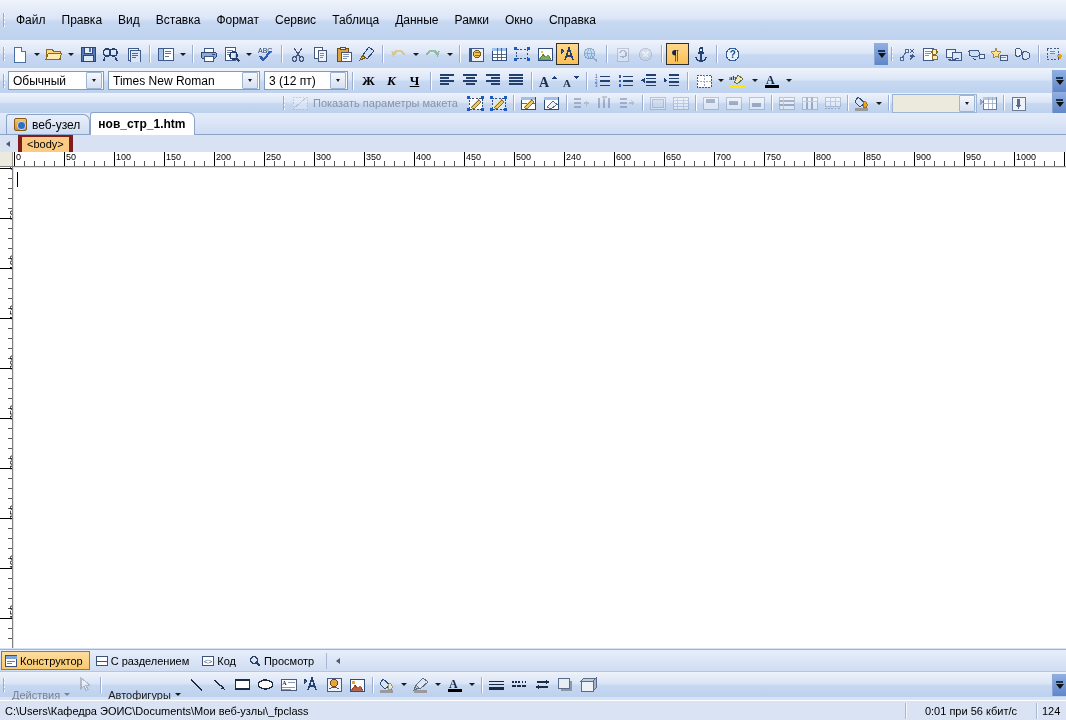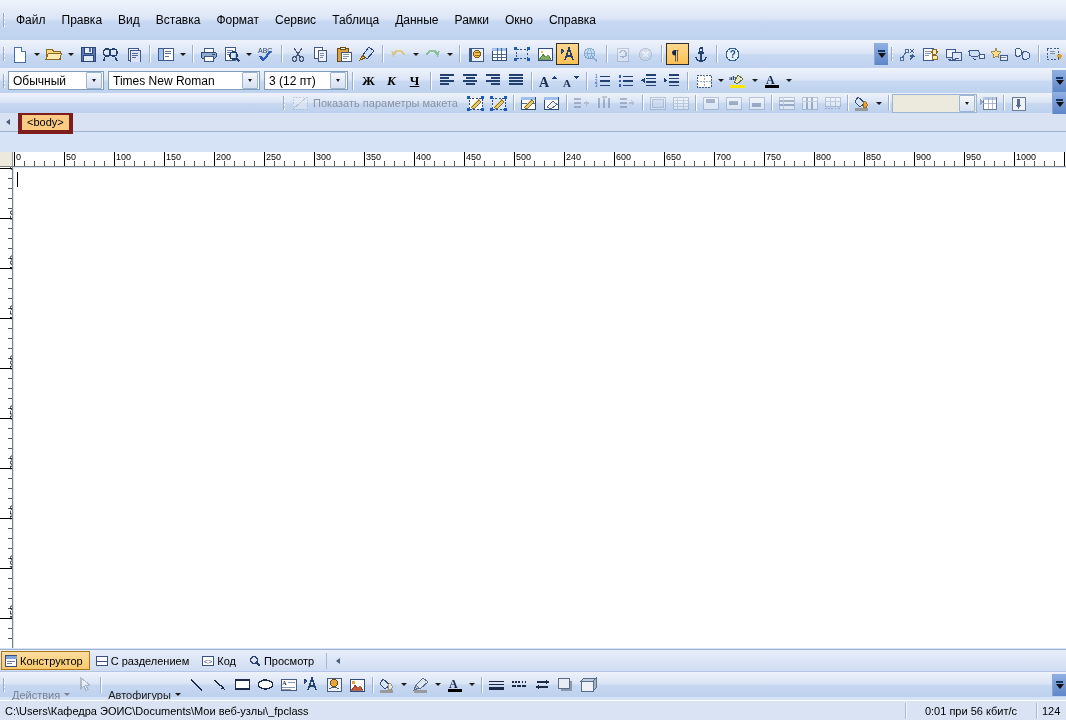"веб-узел" div { html: none -> <div> <div> <span></span> <span>веб-узел</span> </div> <div> <span>нов_стр_1.htm</span> </div> </div> }
